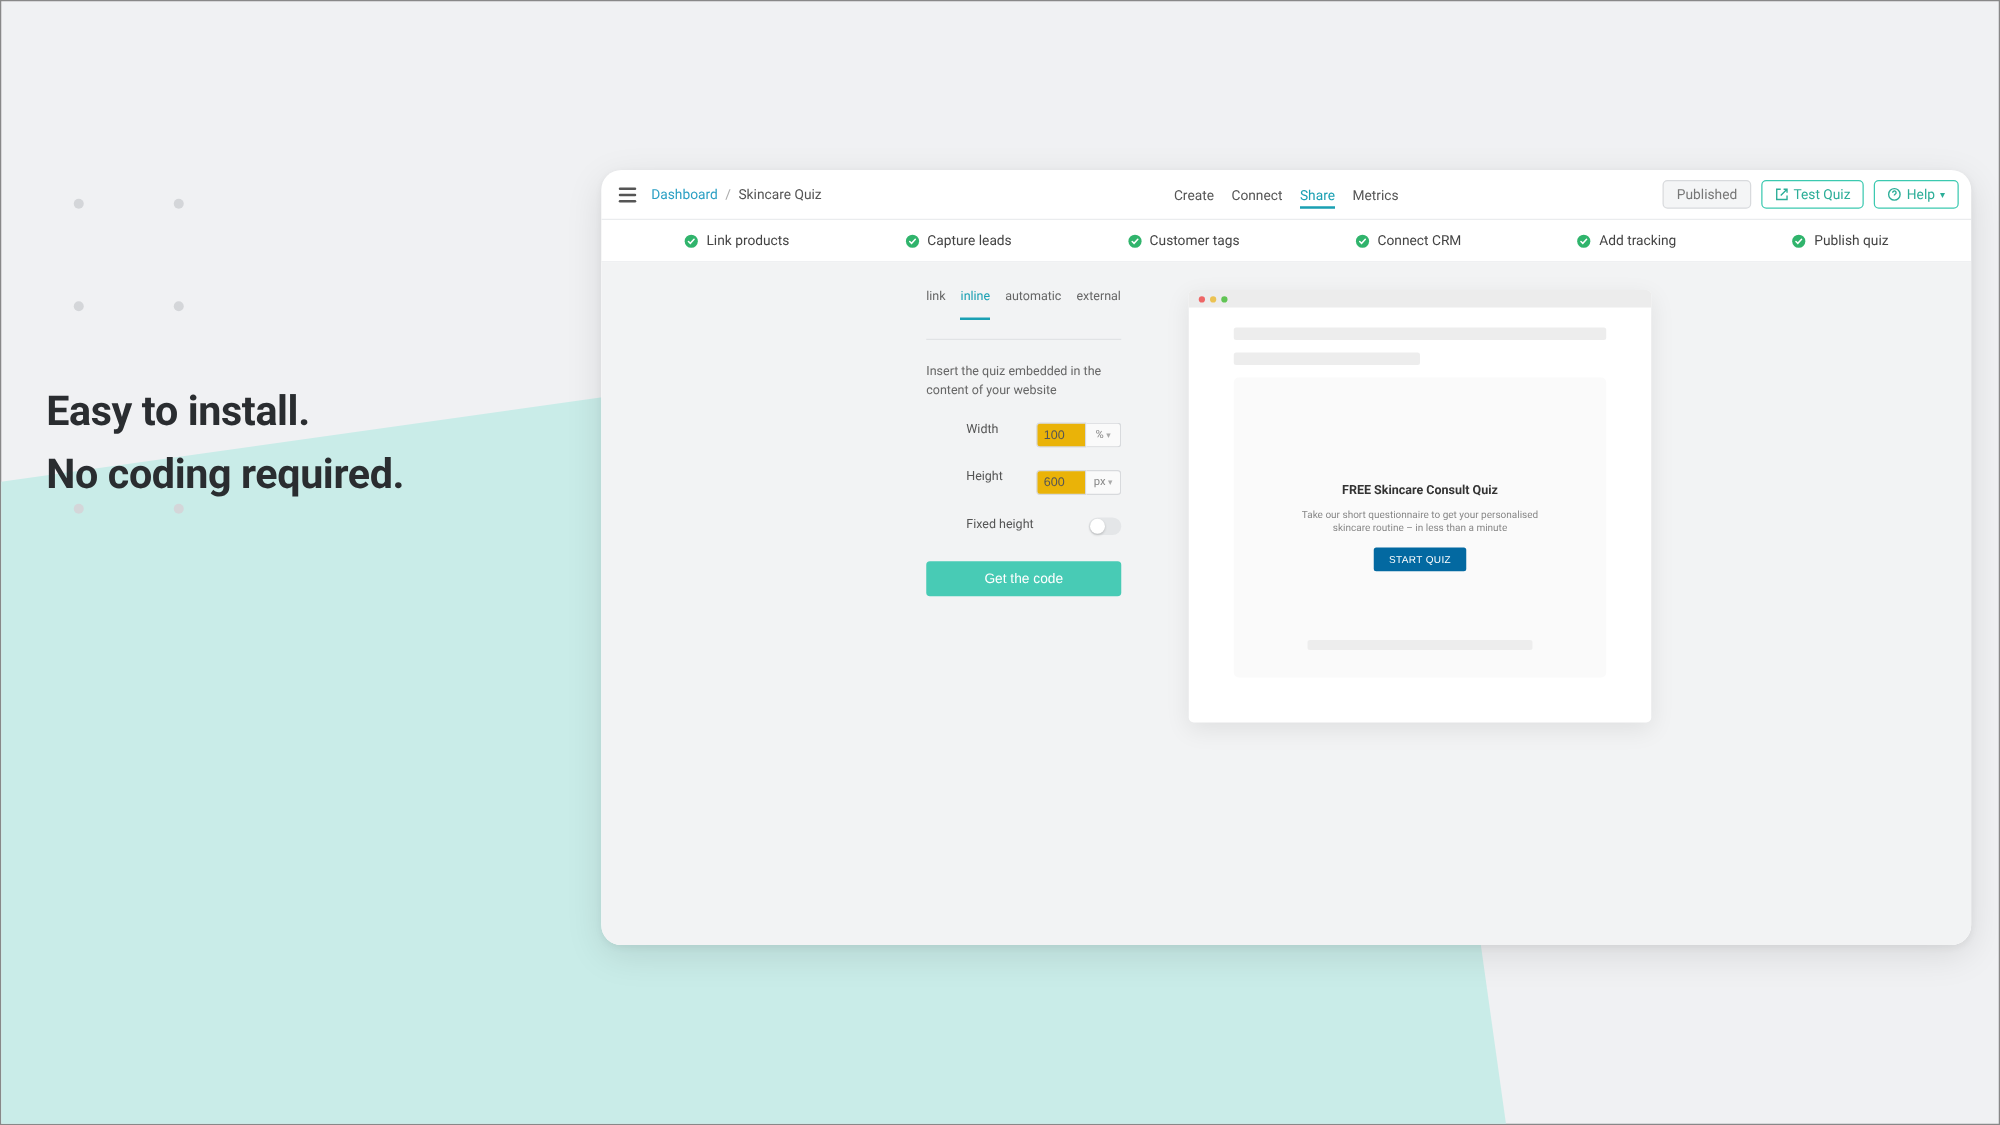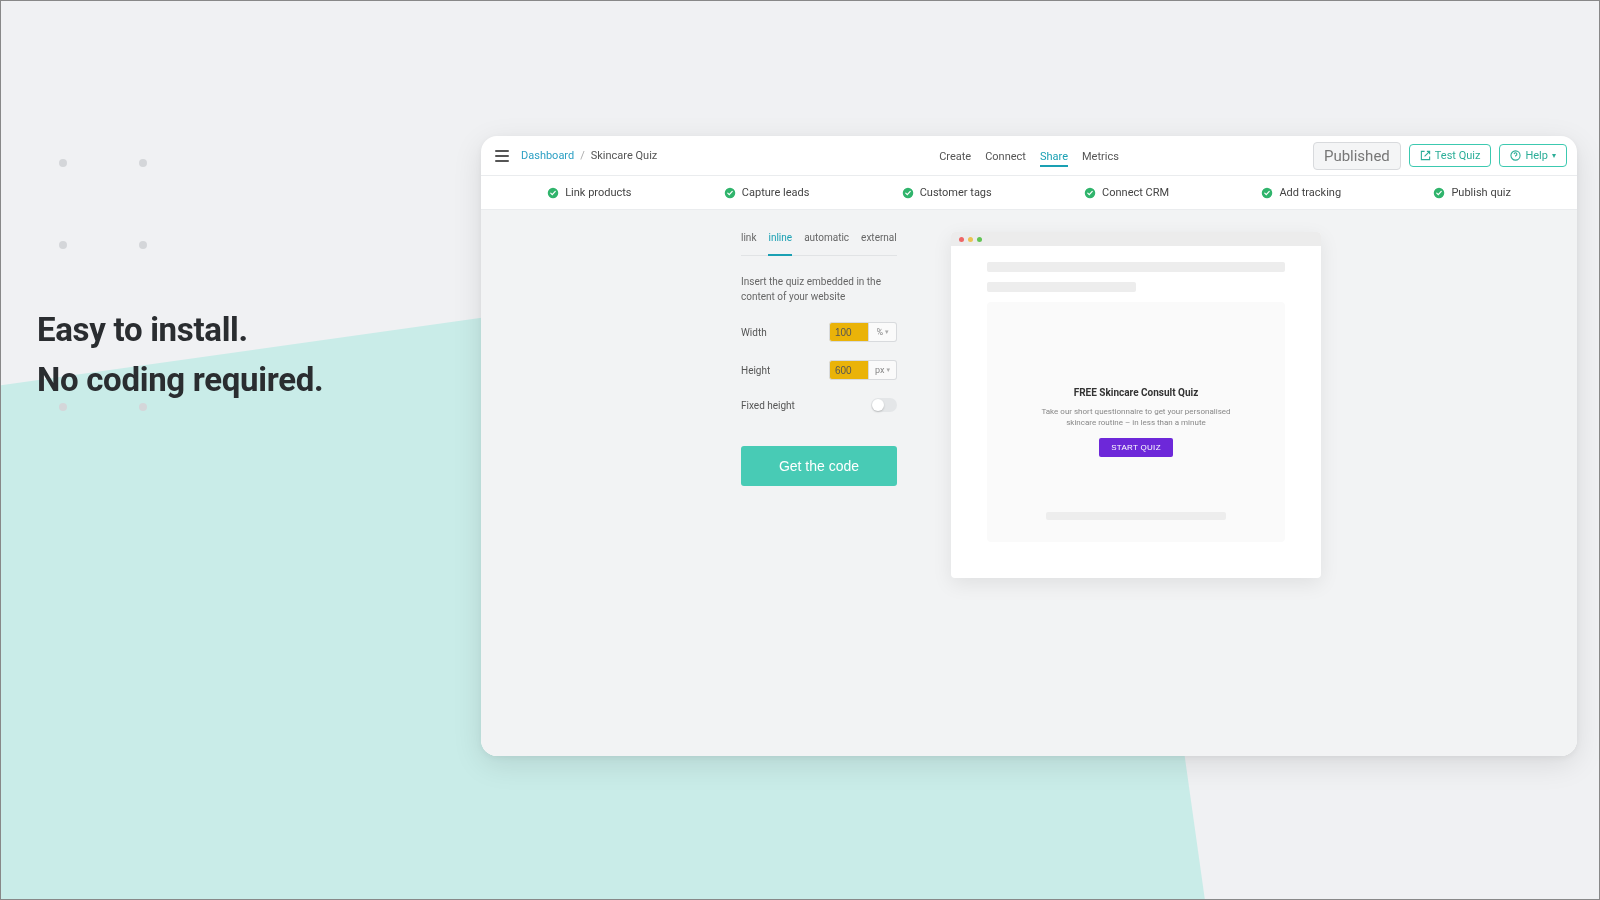"Published" .pill { font-size: 15px -> 11px }
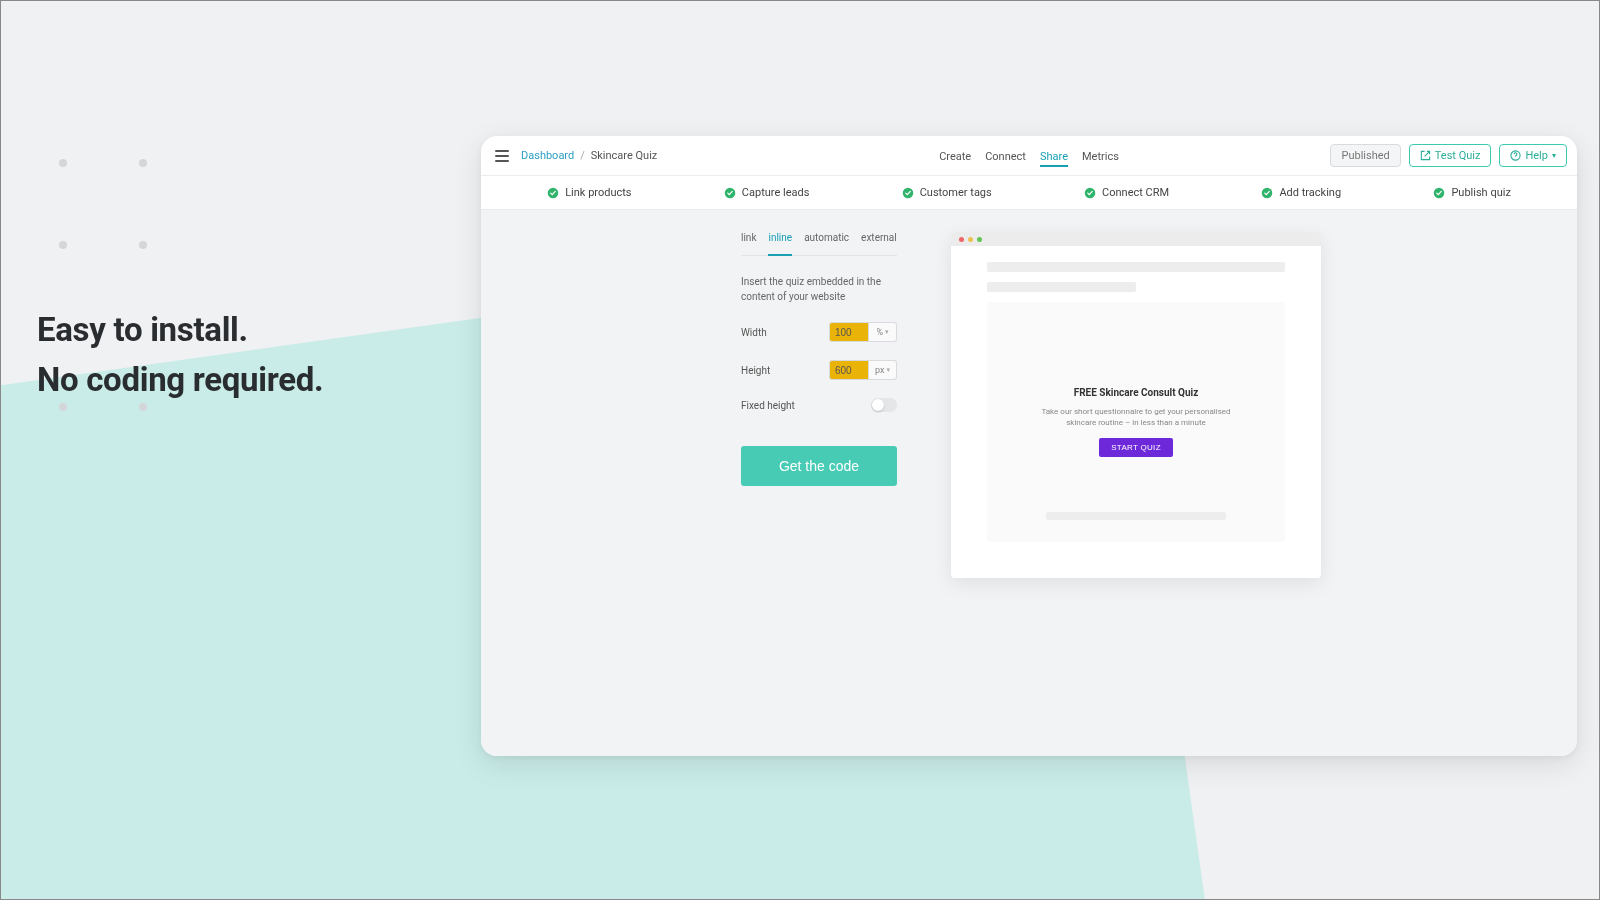"link" .subtabs { padding-bottom: 8px -> 24px }
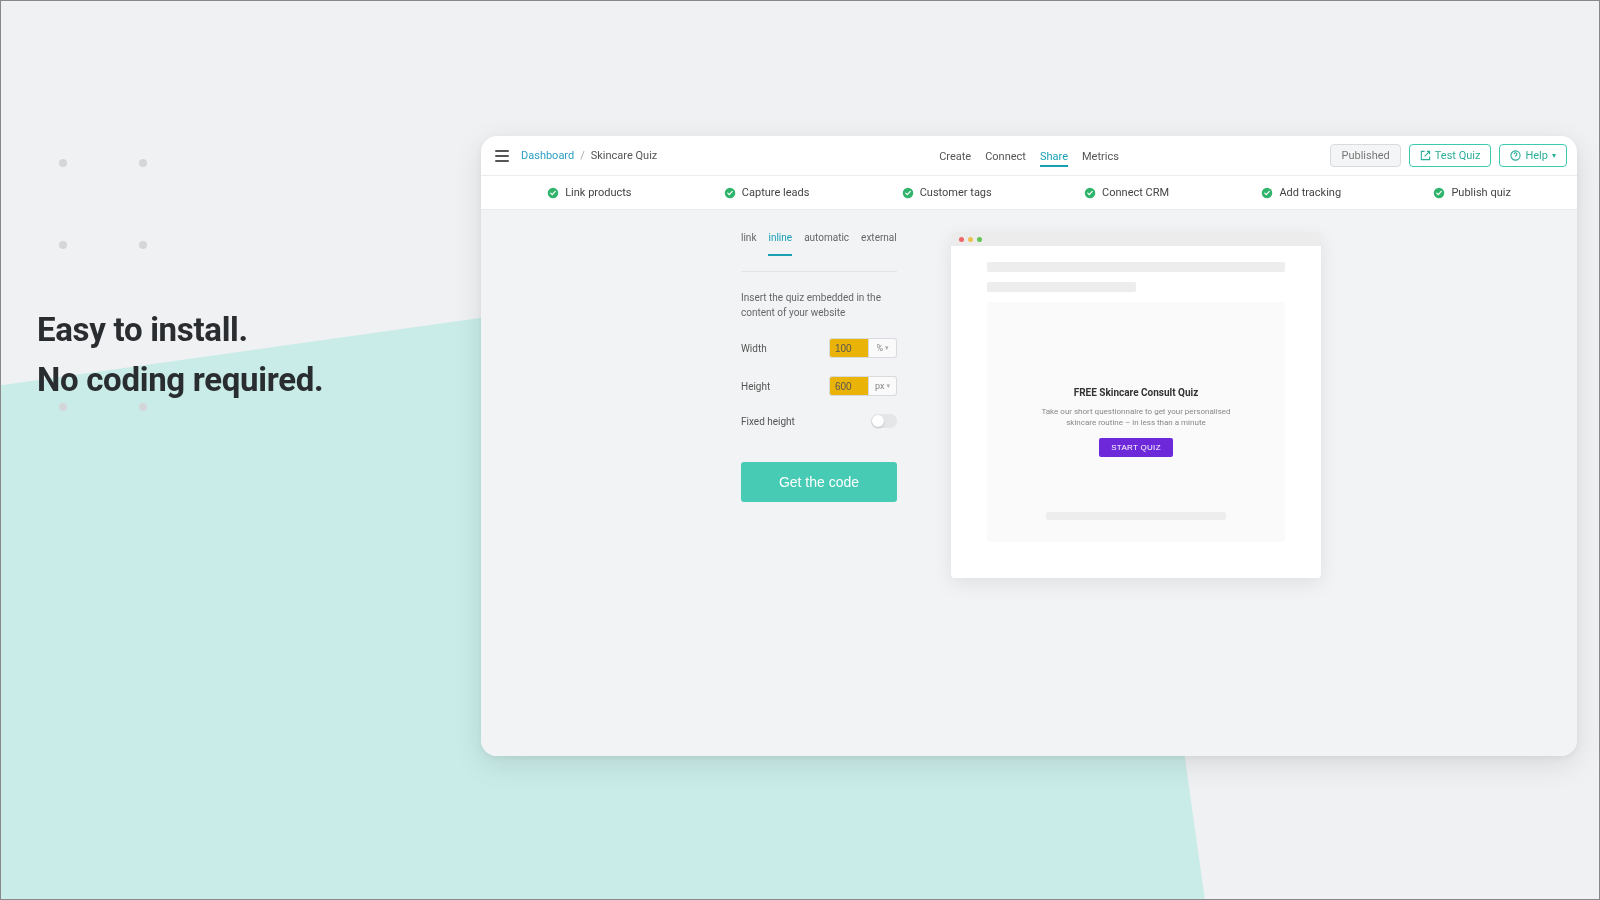"Width" .form-row { align-items: center -> flex-start; margin-left: none -> 32px }
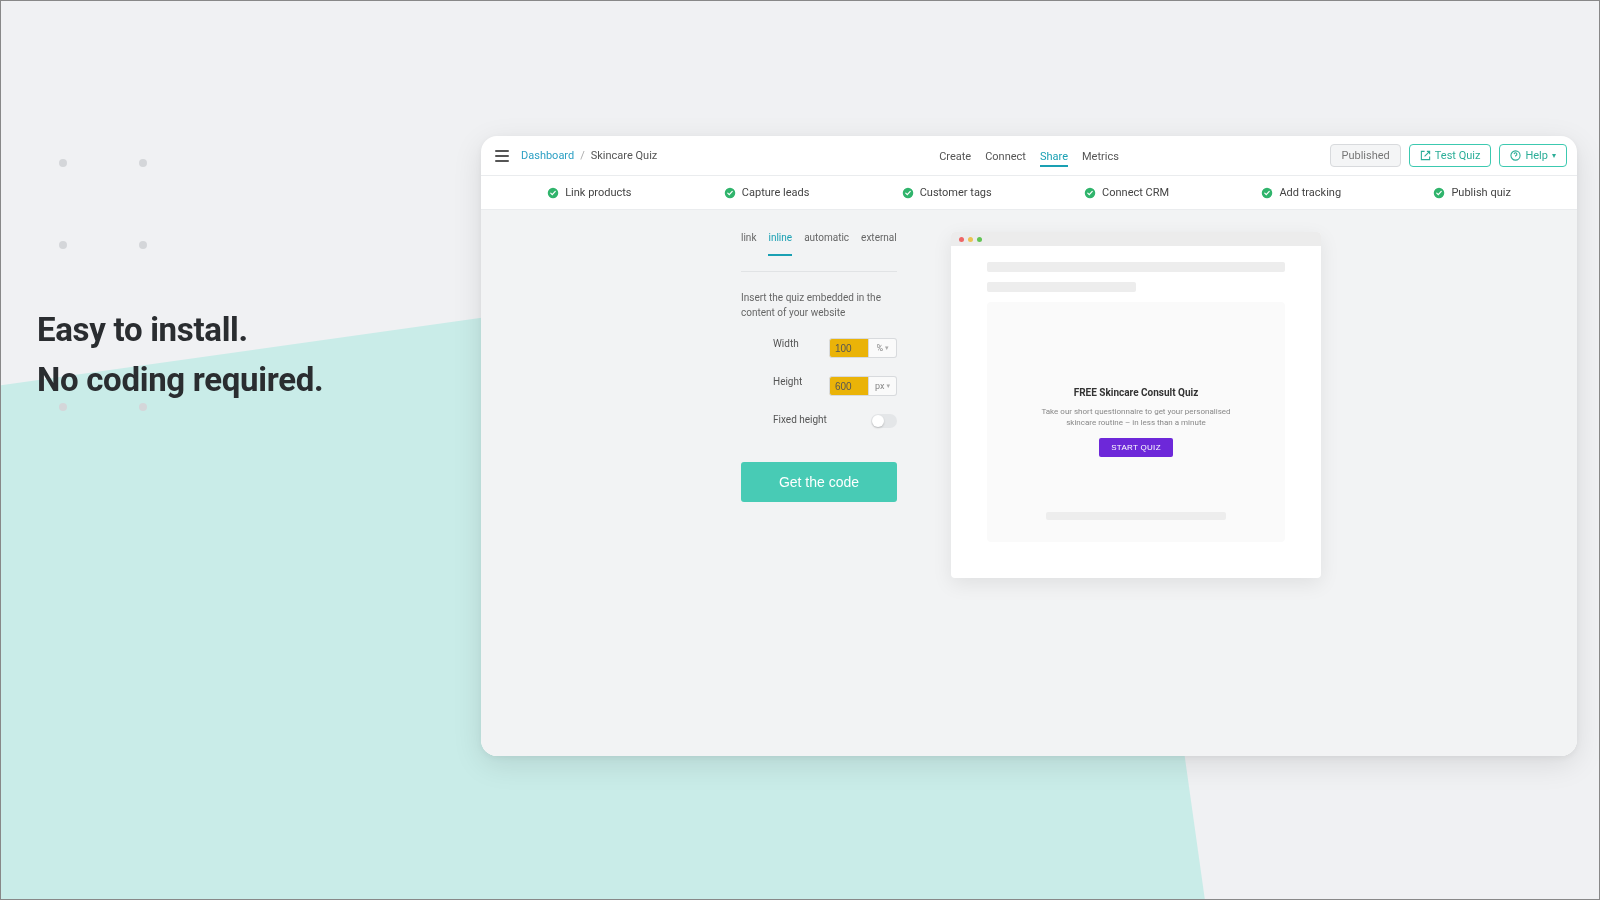"START QUIZ" .start-btn { background: #6d28d9 -> #0369a1 }
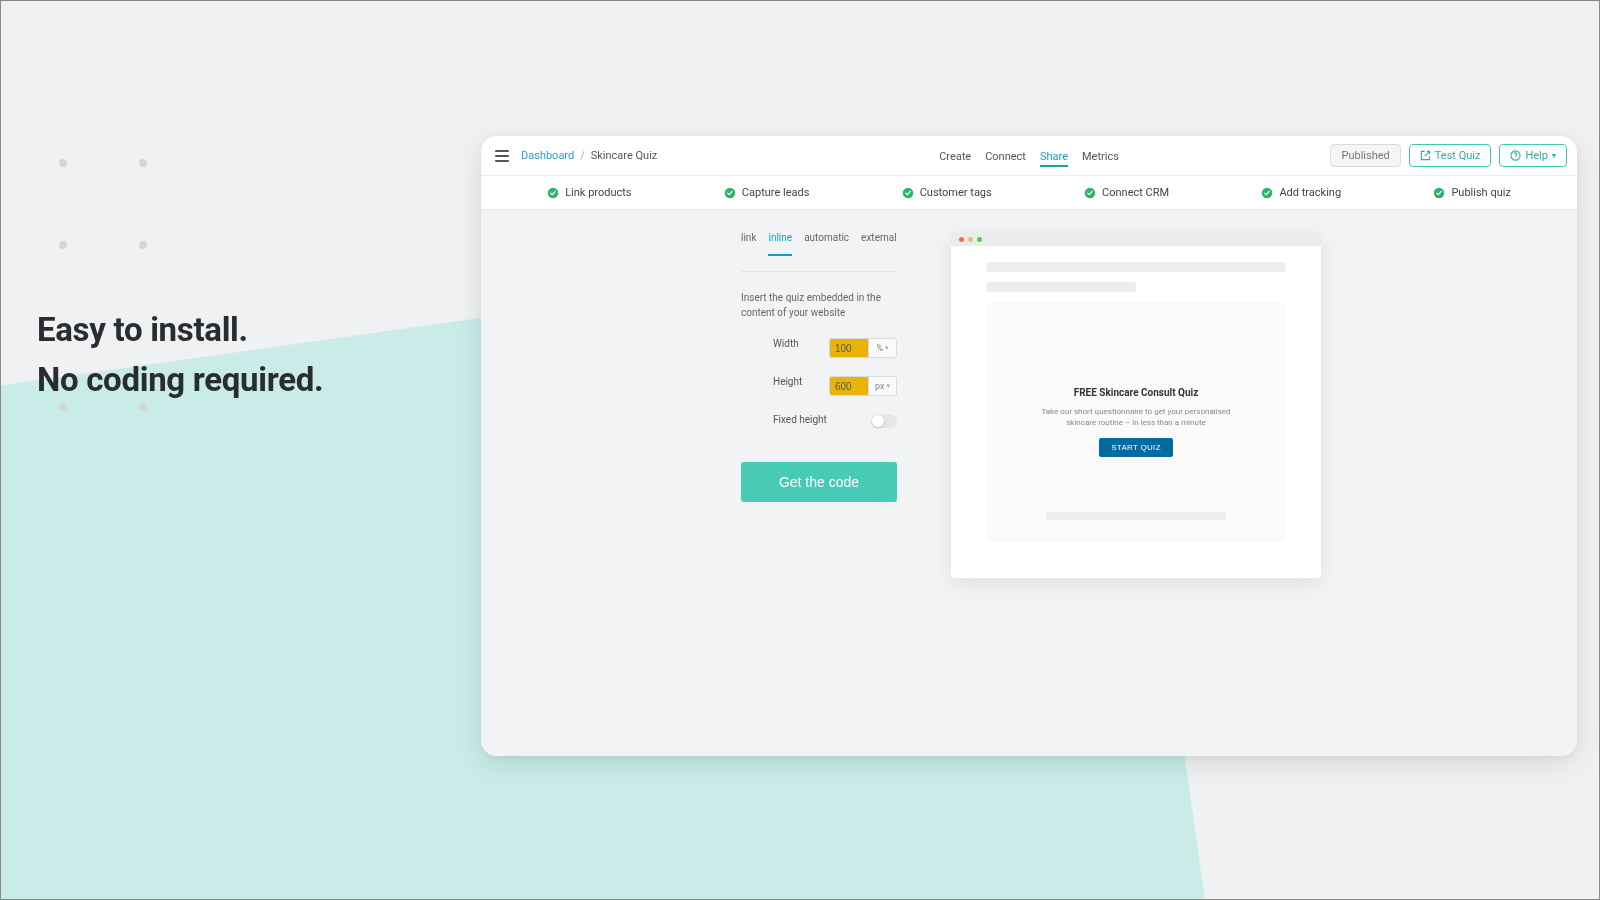"Get the code" .get-code { font-size: 14px -> 11px; height: 40px -> 28px; margin-top: 34px -> 21px }
